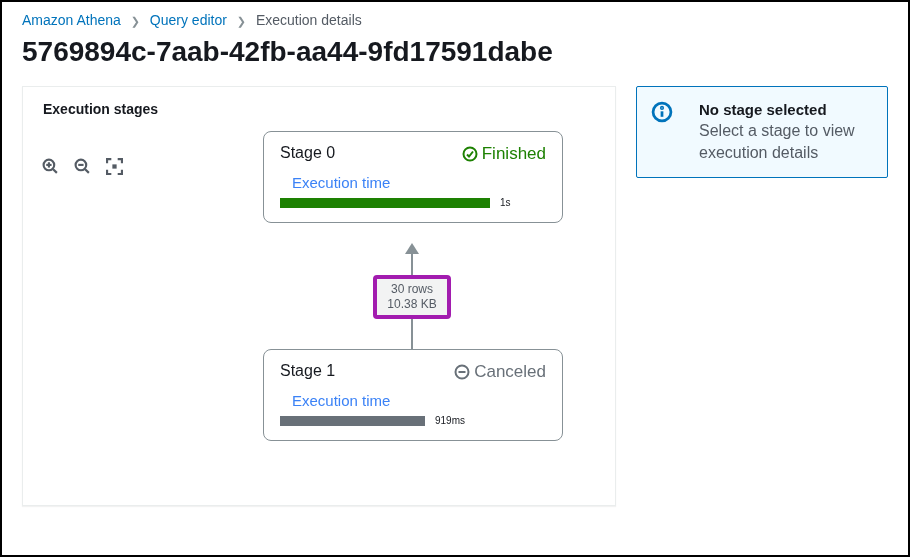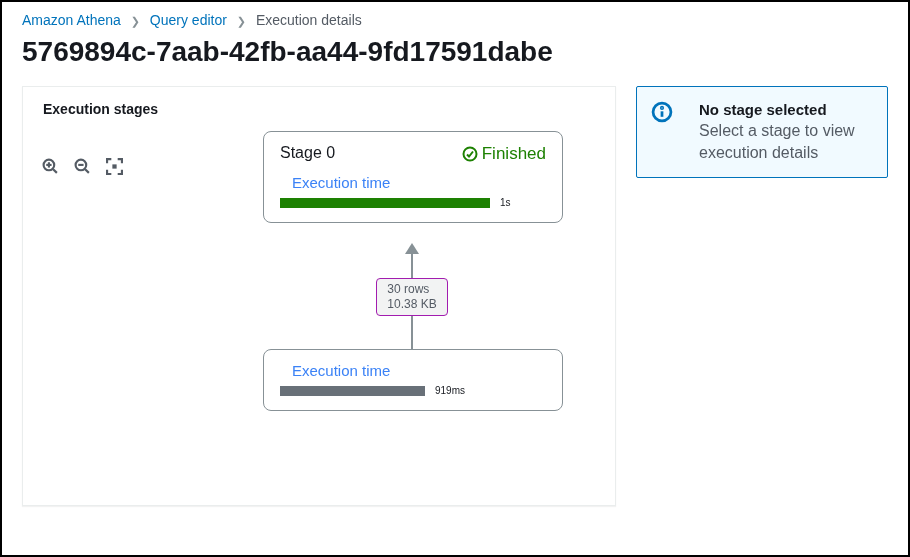"30 rows" .edge-label { border: 1px solid #a21caf -> 4px solid #a21caf; text-align: left -> center }
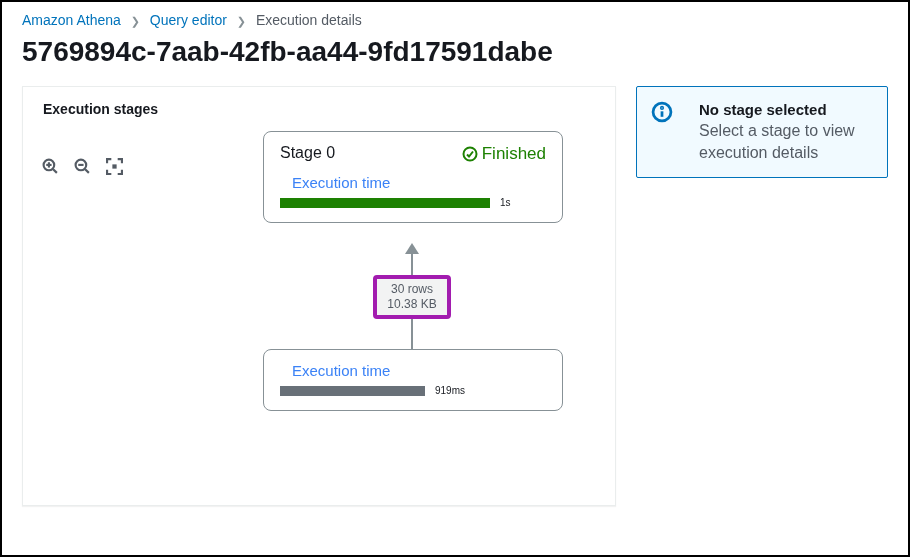"Stage 1" div.stage-title-row { html: none -> <div> <span>Stage 1</span> <span> <svg> <circle></circle> <line></line> </svg> <span>Canceled</span> </span> </div> }
